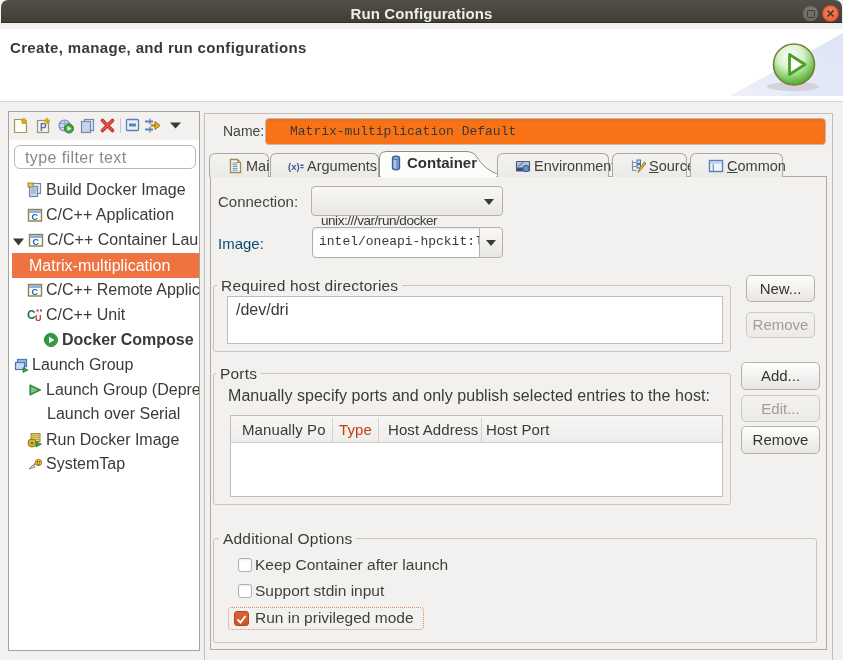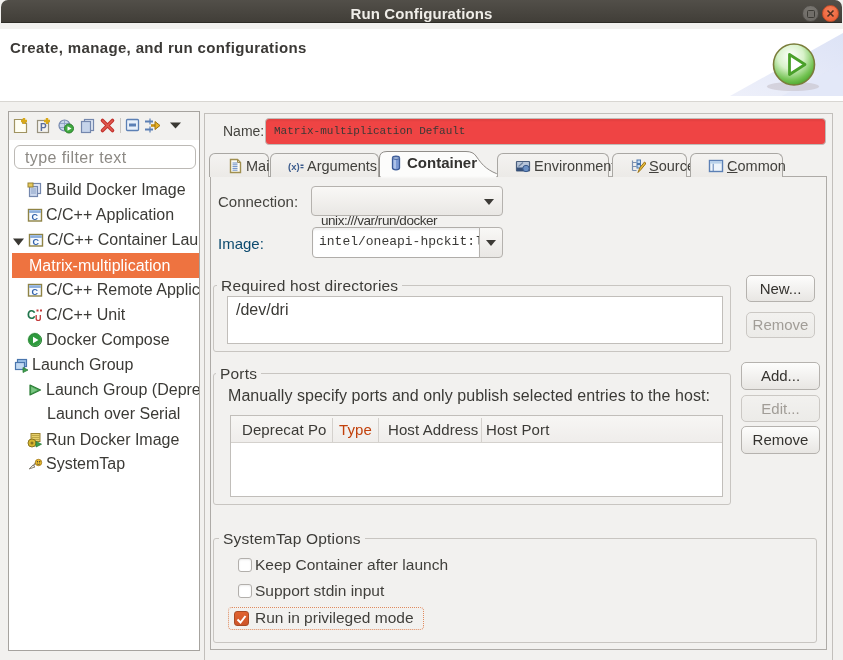"Matrix-multiplication Default" #name-field { background: #ef4444 -> #f97316; font-size: 11px -> 13px; padding-left: 8px -> 24px }
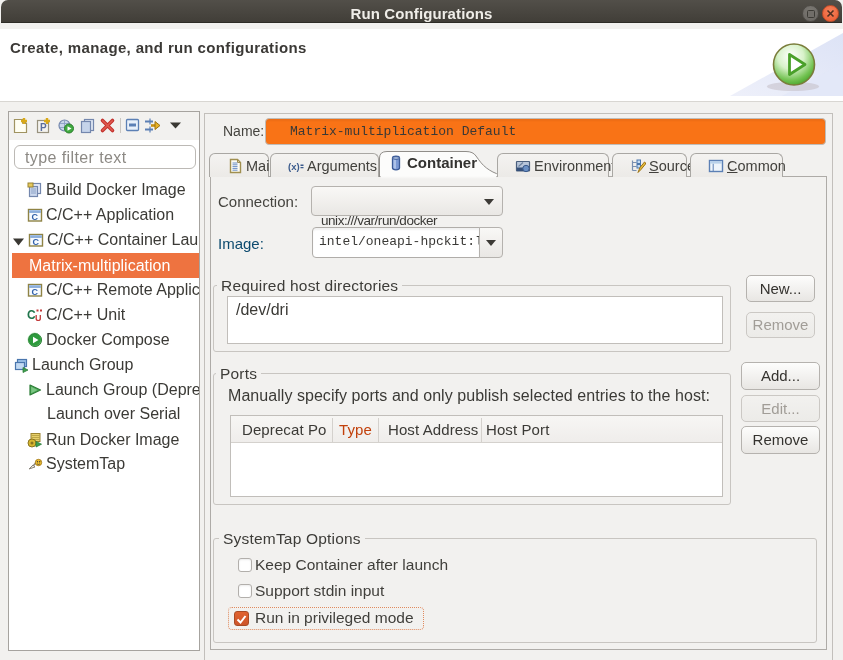"Docker Compose" div.abs { font-weight: none -> bold; padding-left: 18px -> 34px }
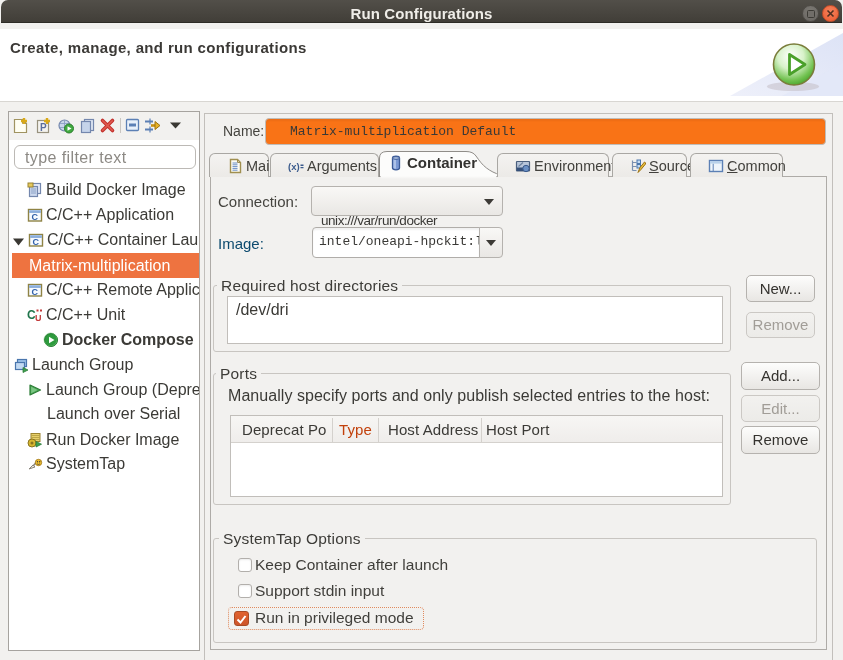"Deprecat Po" div.abs { text: Deprecat -> Manually }
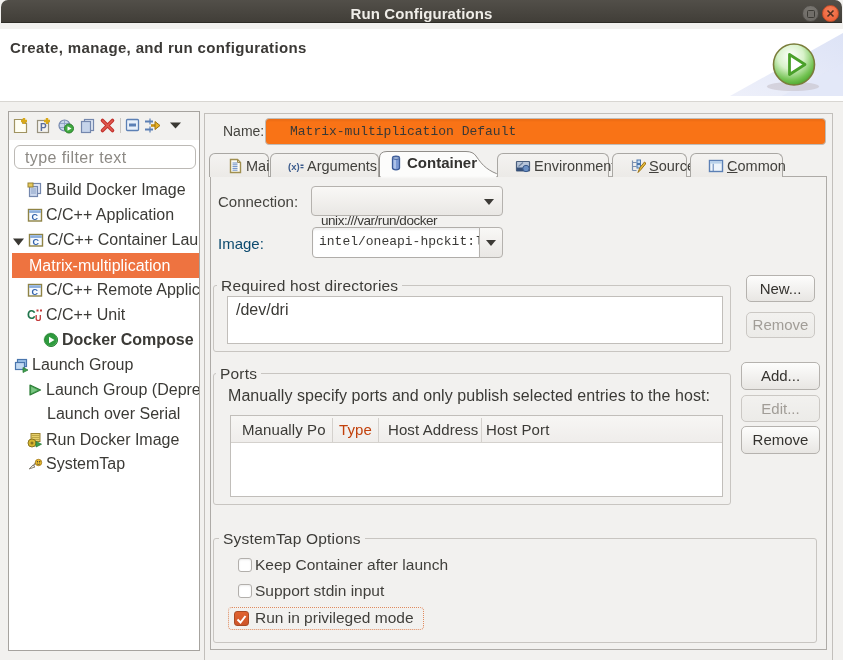"SystemTap Options" div.glabel { text: SystemTap -> Additional }
